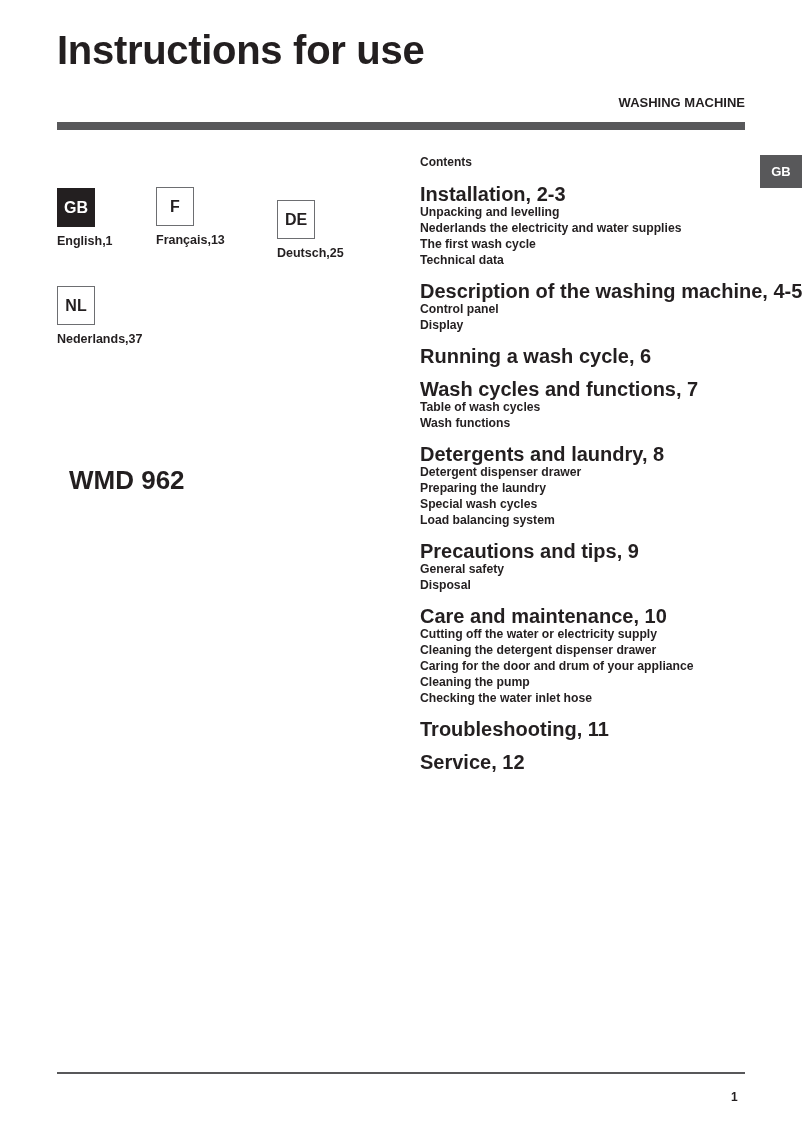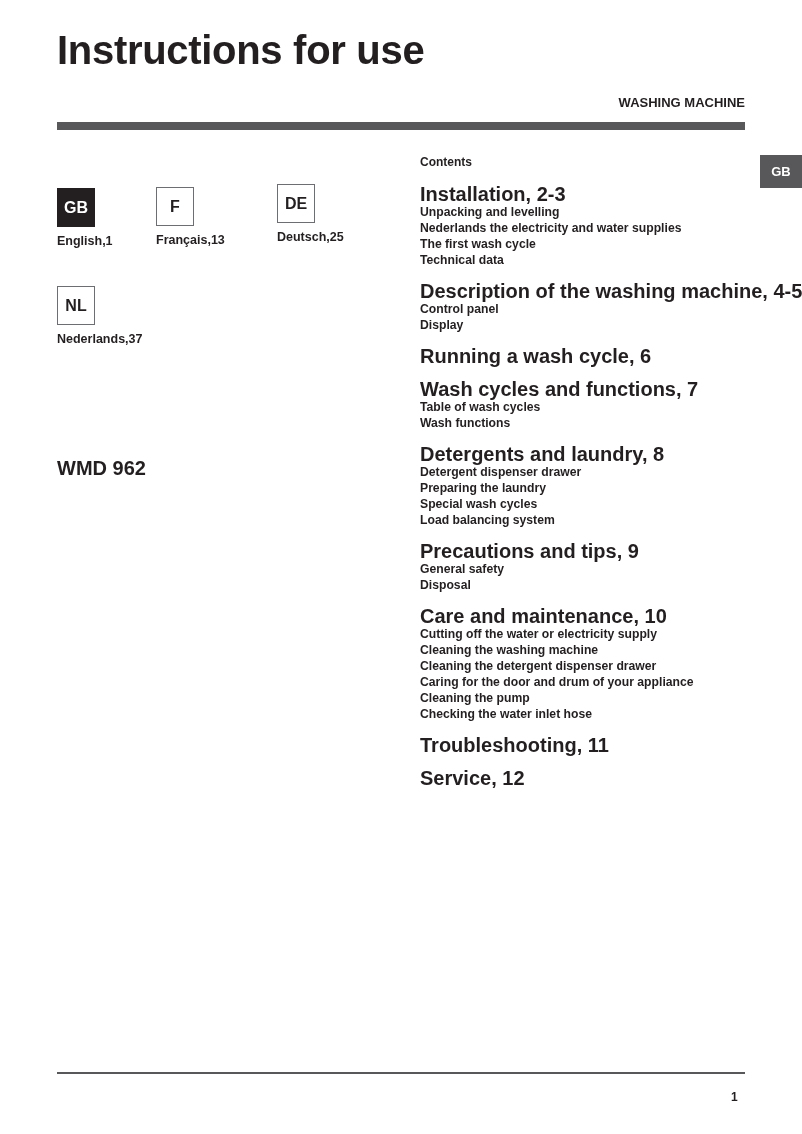"DE" div.lang { top: 184px -> 200px }
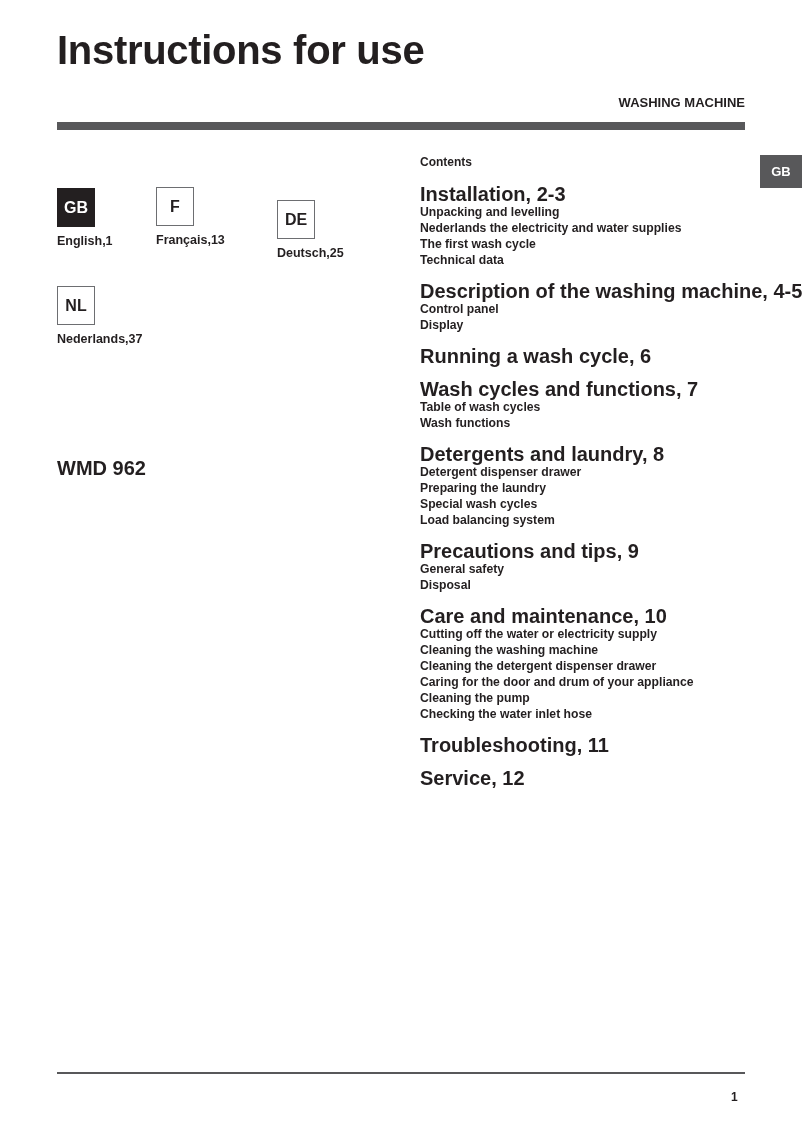"WMD 962" .model { font-size: 20px -> 26px; margin: 0 -> 12px }
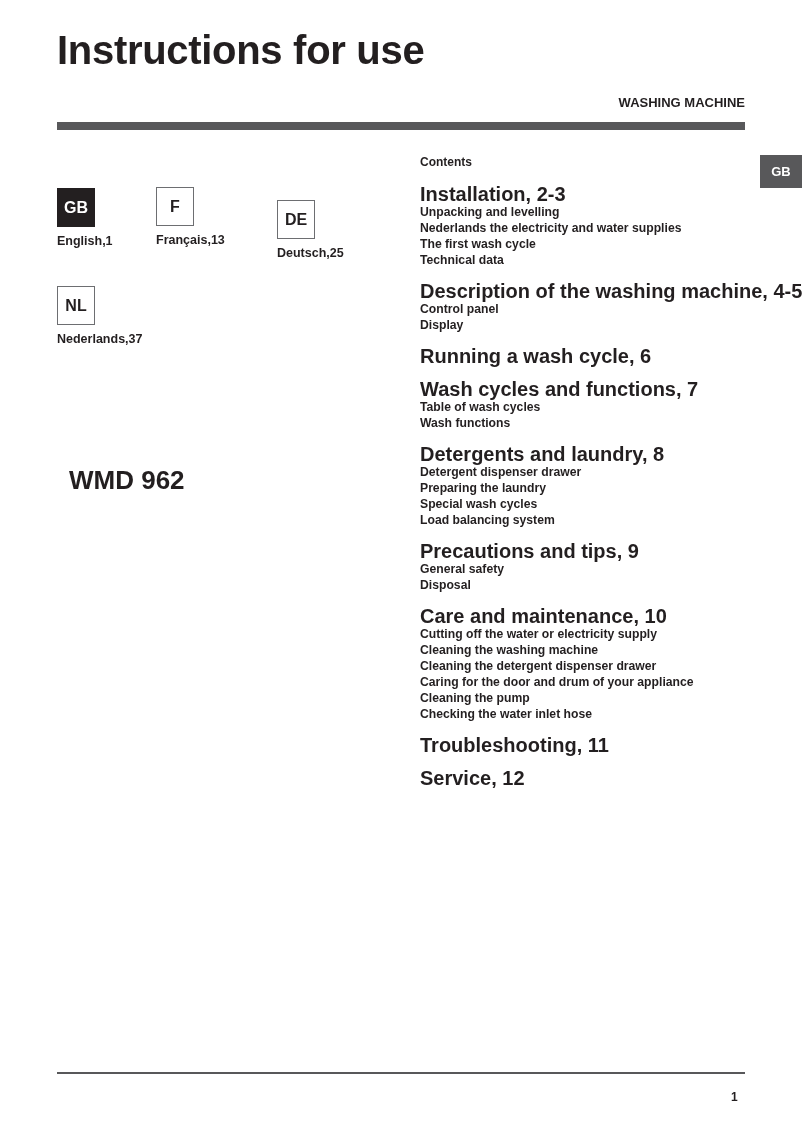"Cleaning the washing machine" div.section-item { html: <div>Cleaning the washing machine</div> -> none }
